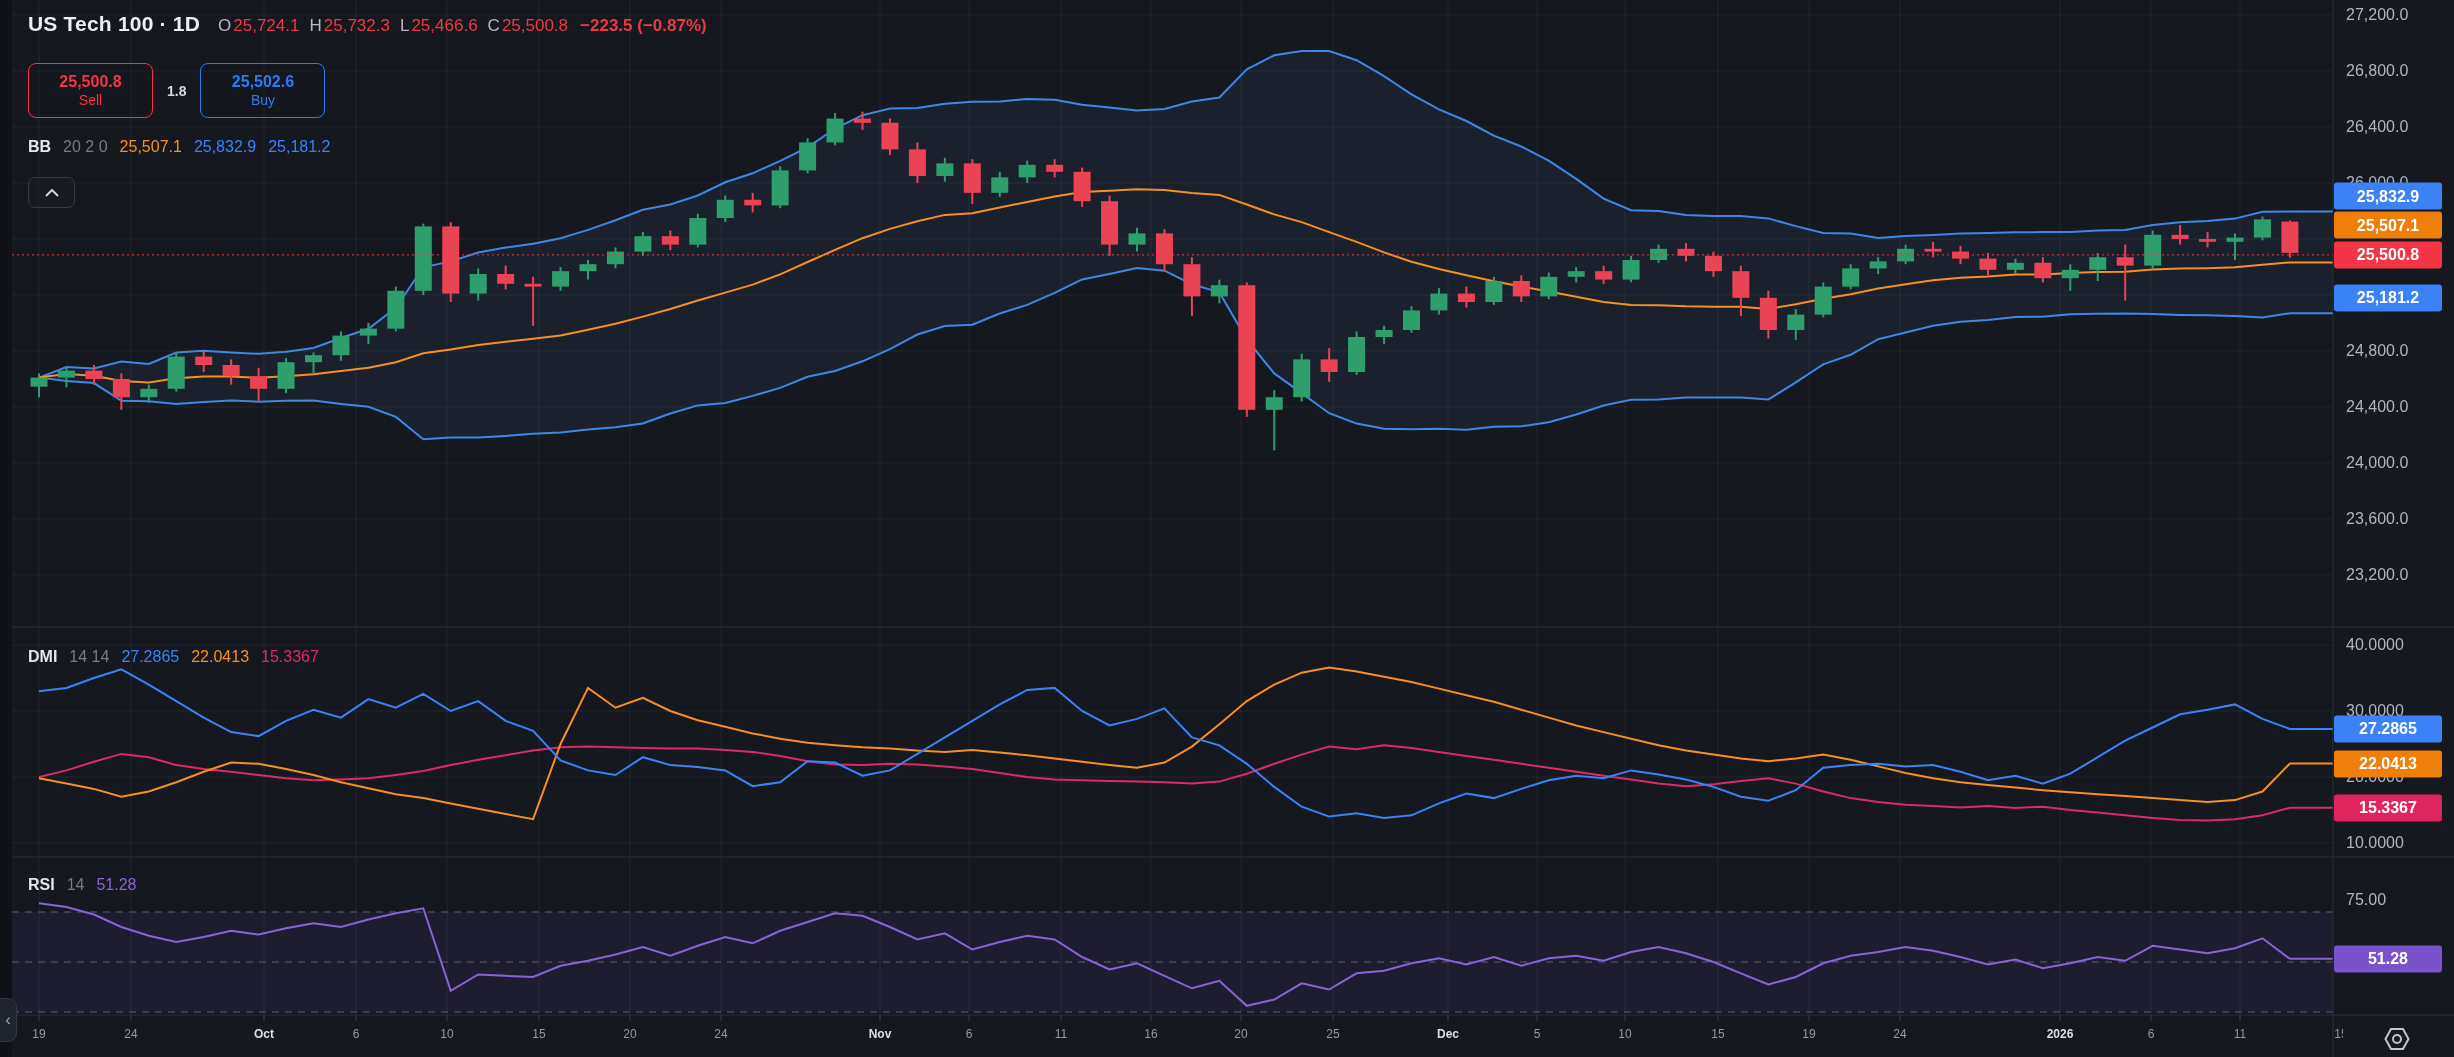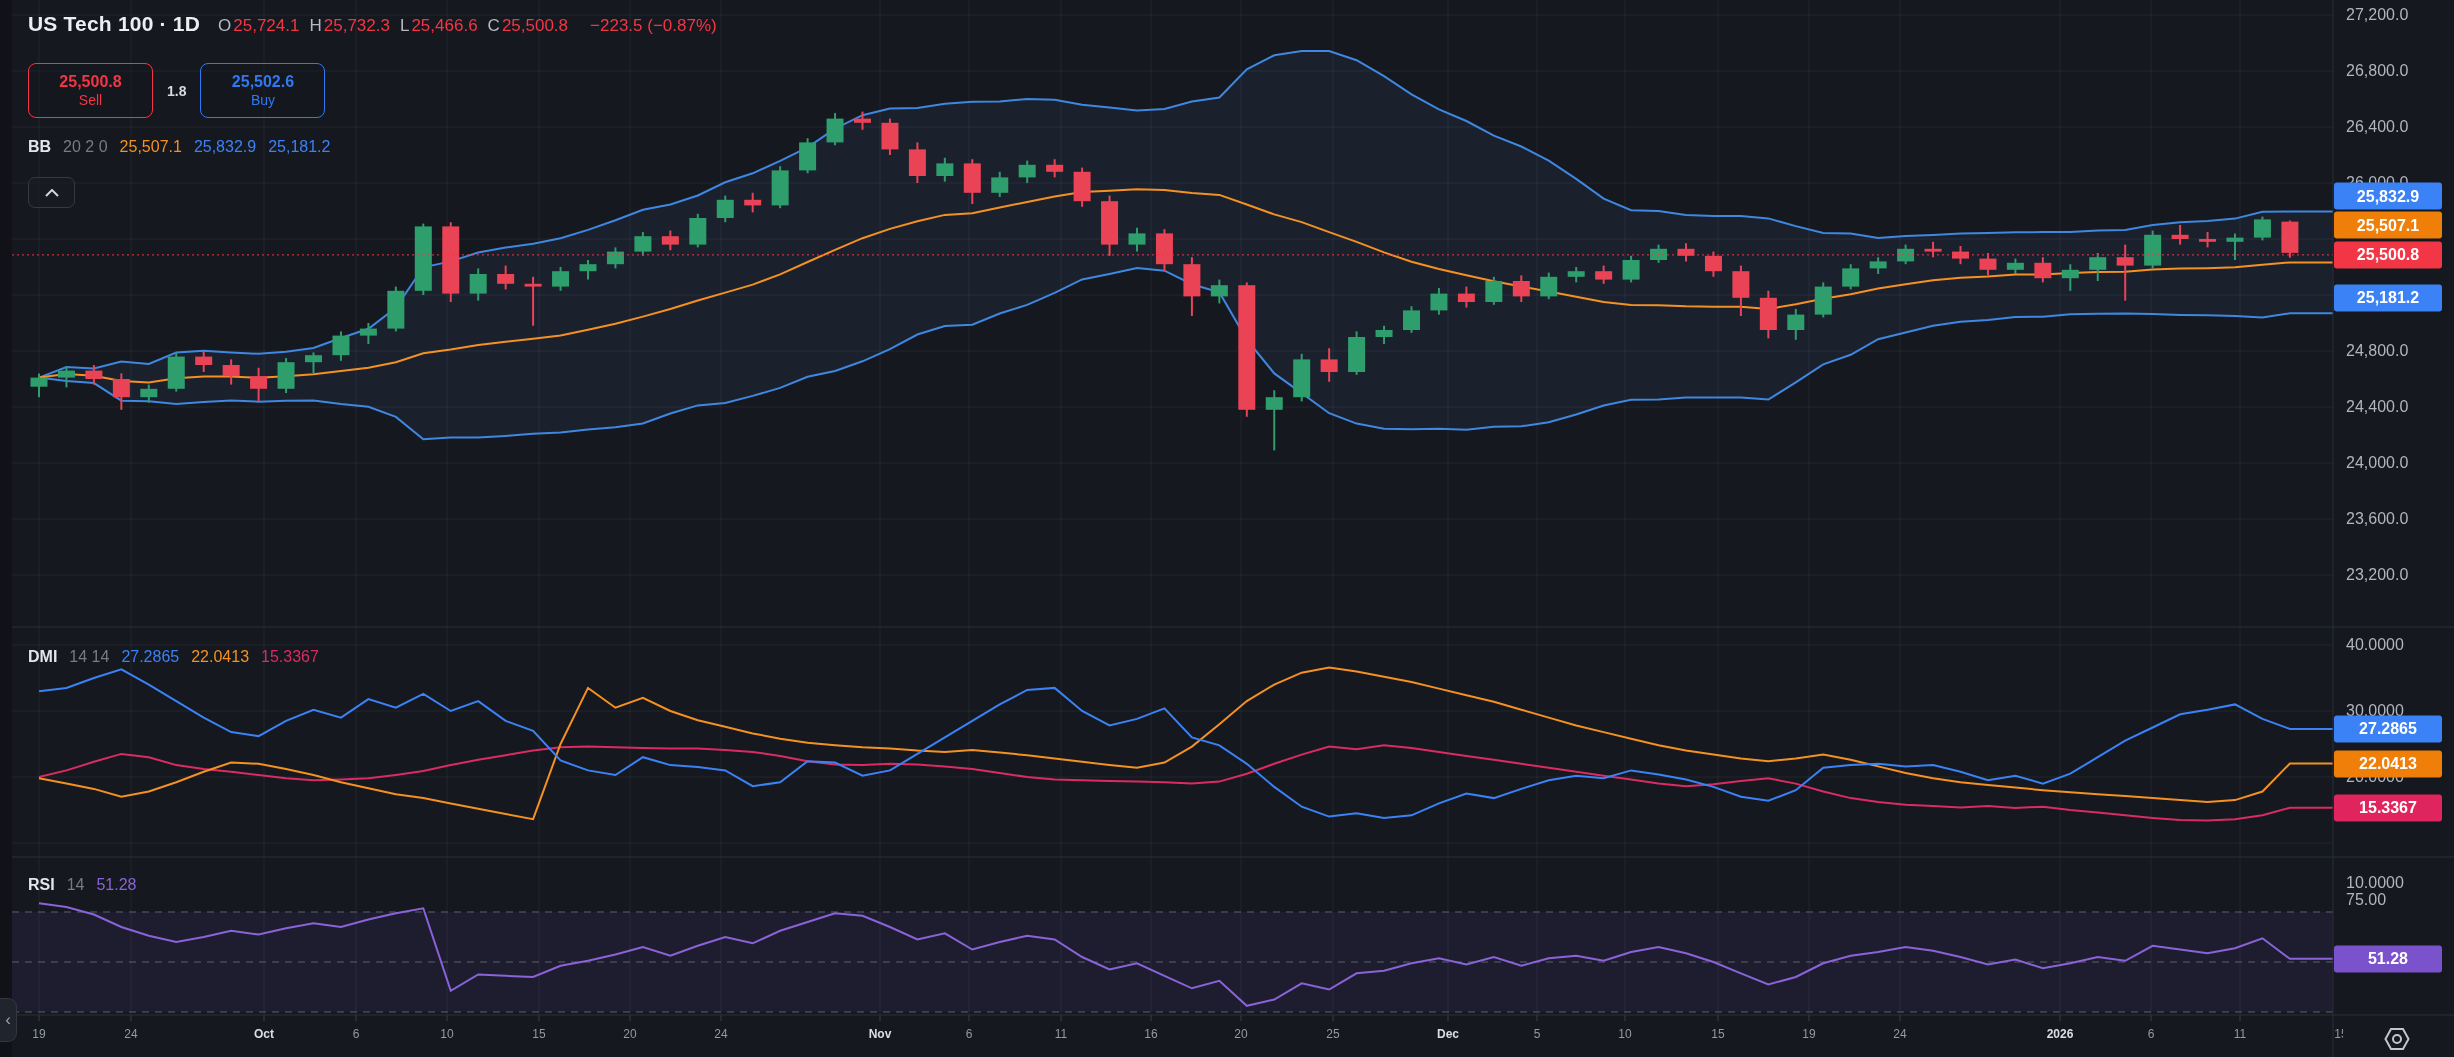"−223.5 (−0.87%)" .ohlc .chg { font-weight: none -> bold; margin-left: 12px -> 2px }
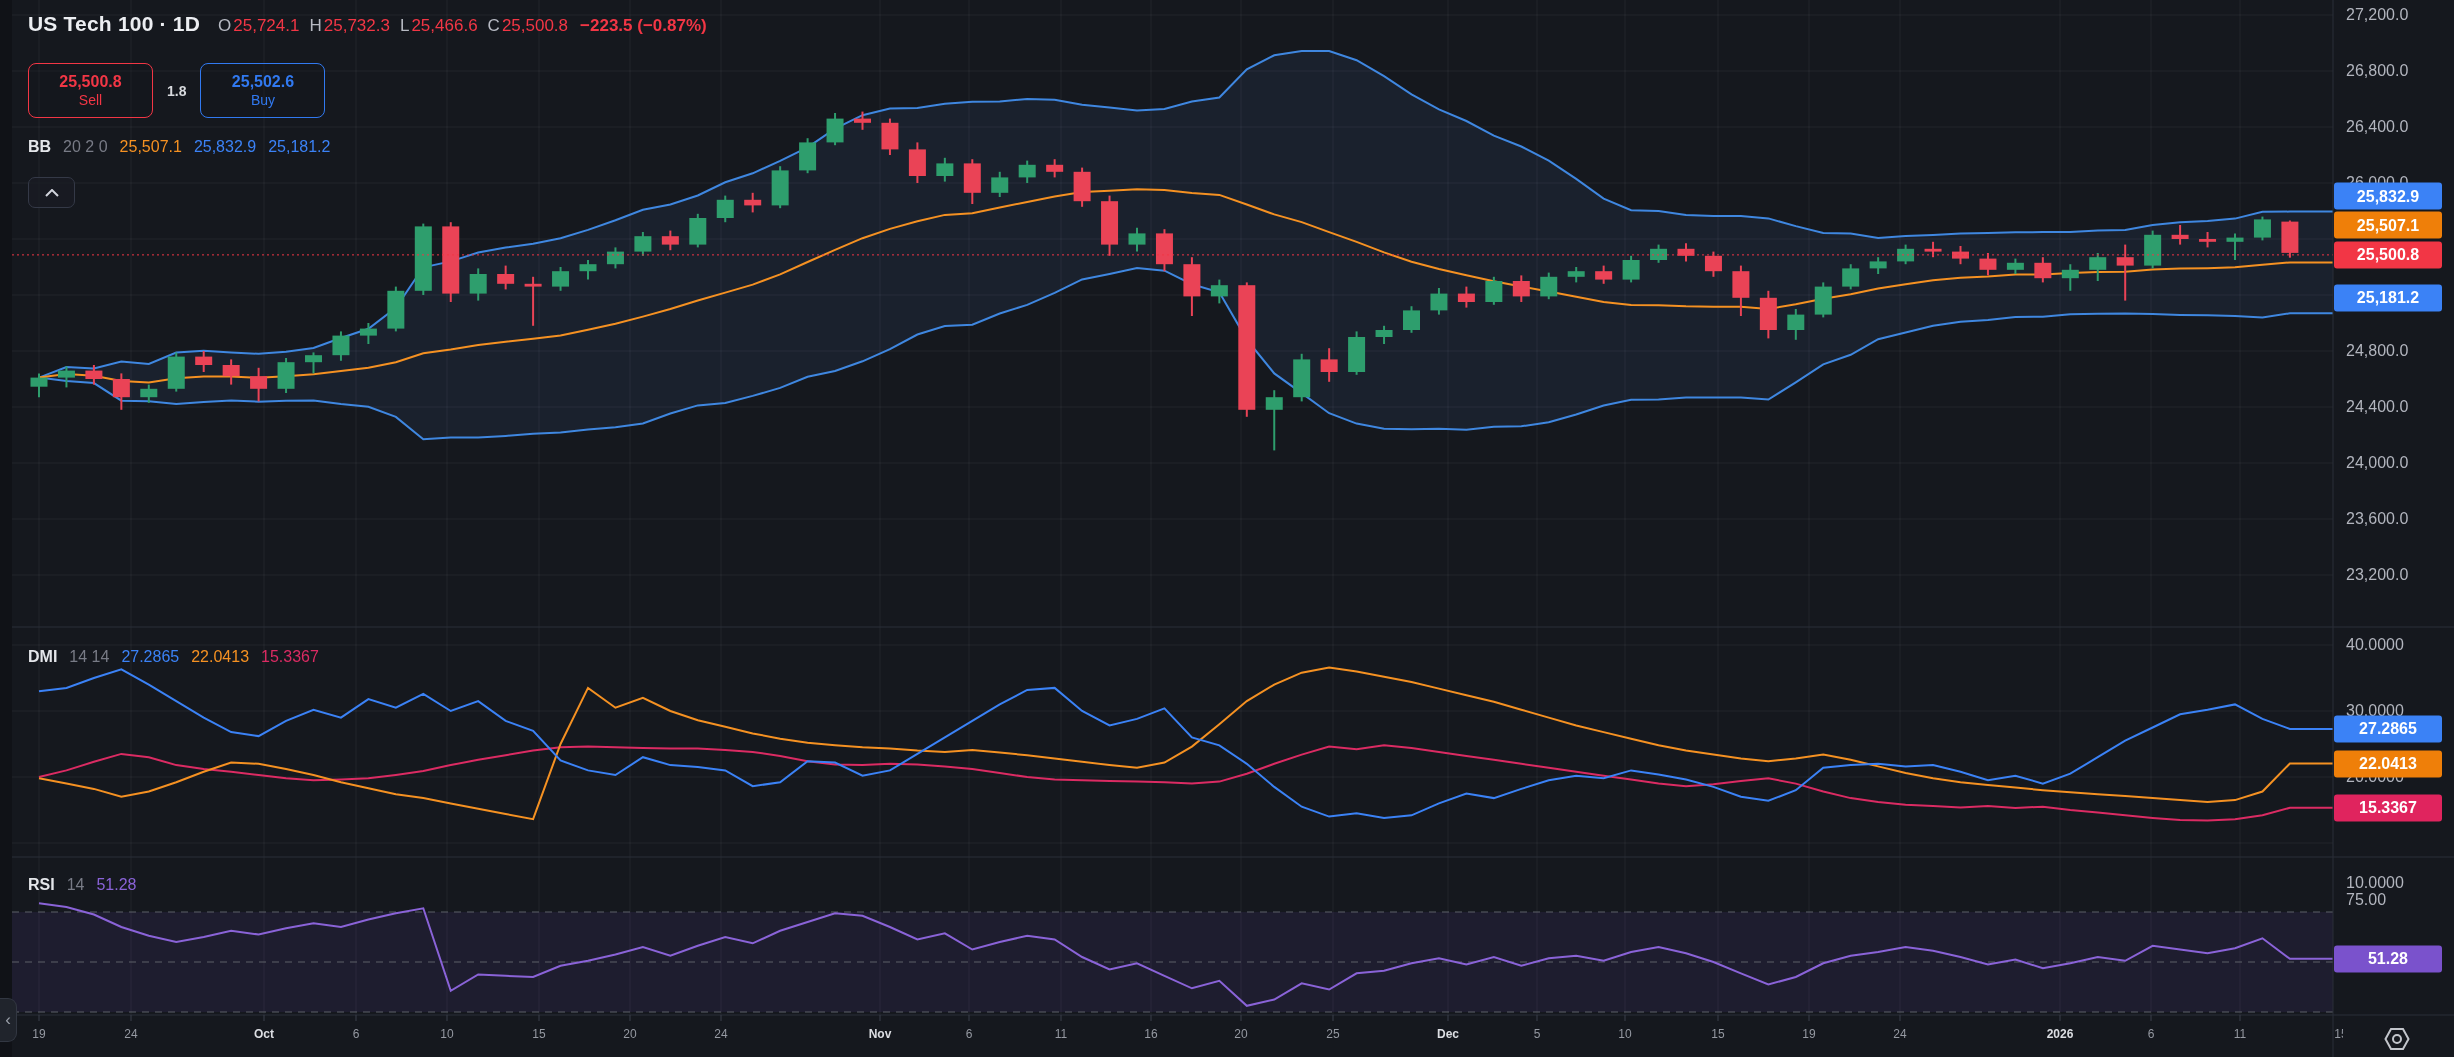"10.0000" div.axis-tick { margin-top: 40px -> none }
